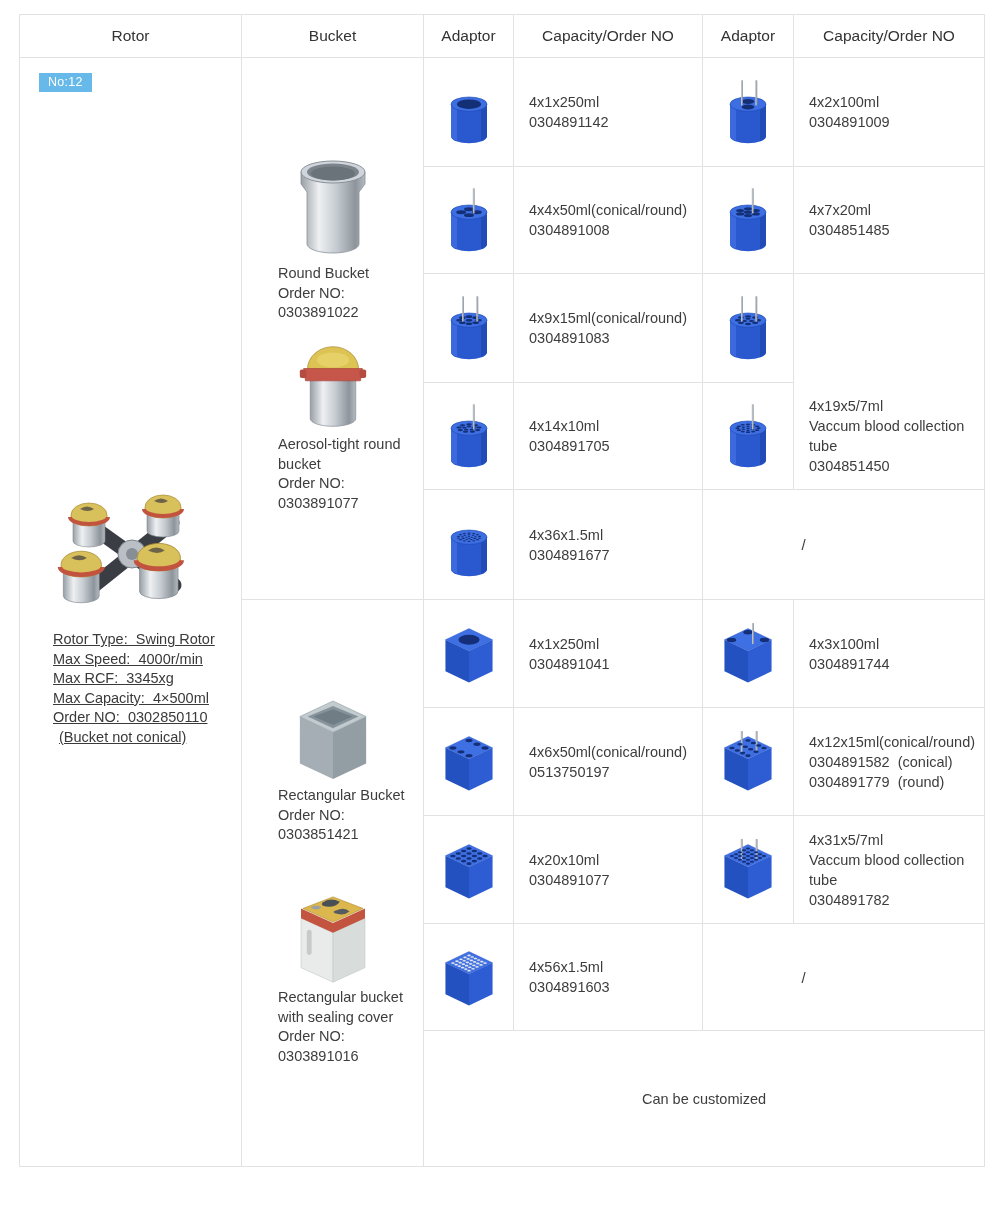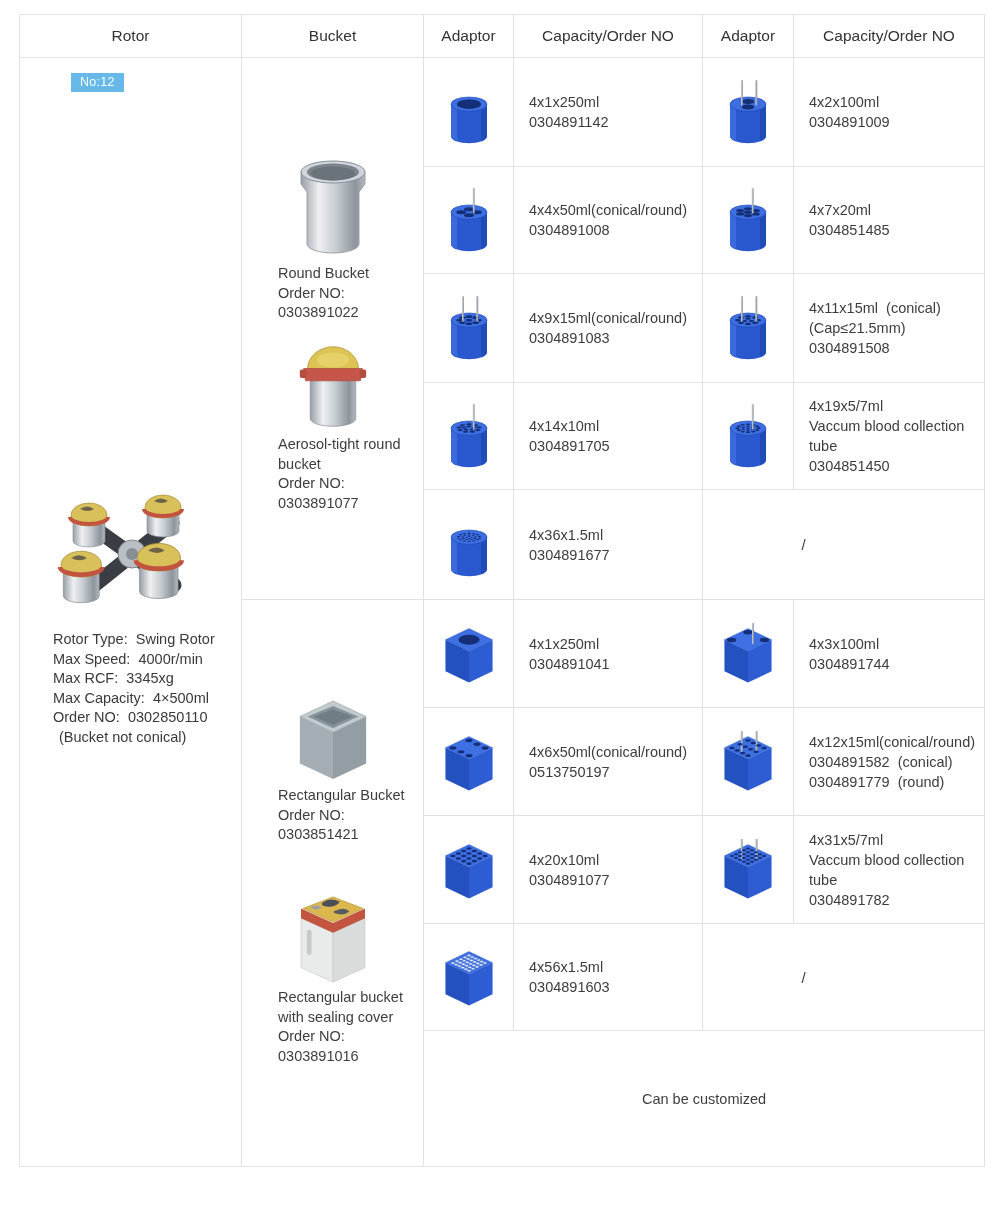"No:12" .badge { margin-left: 32px -> none }
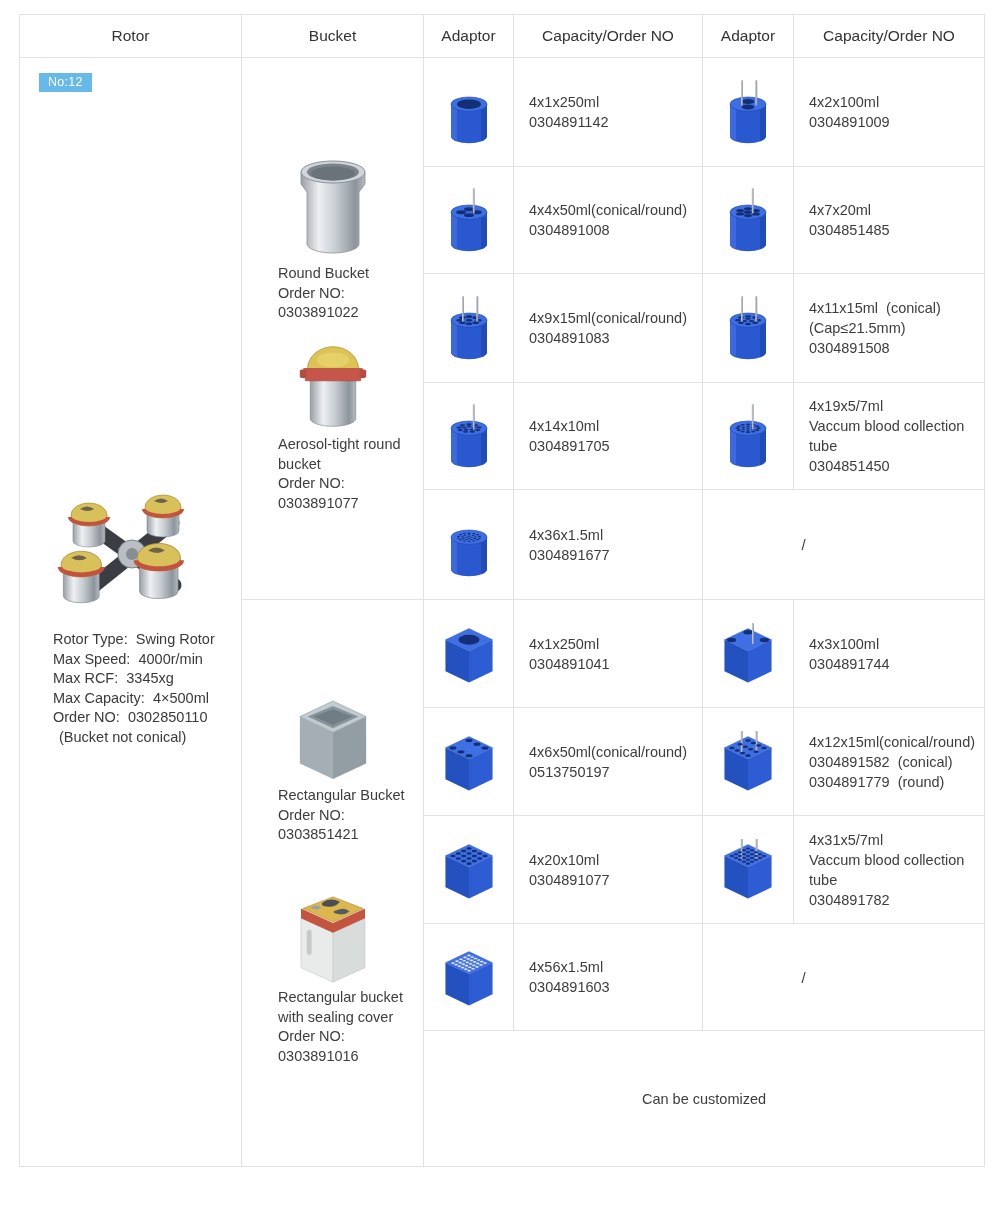"4x11x15ml (conical)" div.cell { html: <div> <div>4x11x15ml (conical)</div> <div>(Cap≤21.5mm)</div> <div>0304891508</div> </div> -> none }
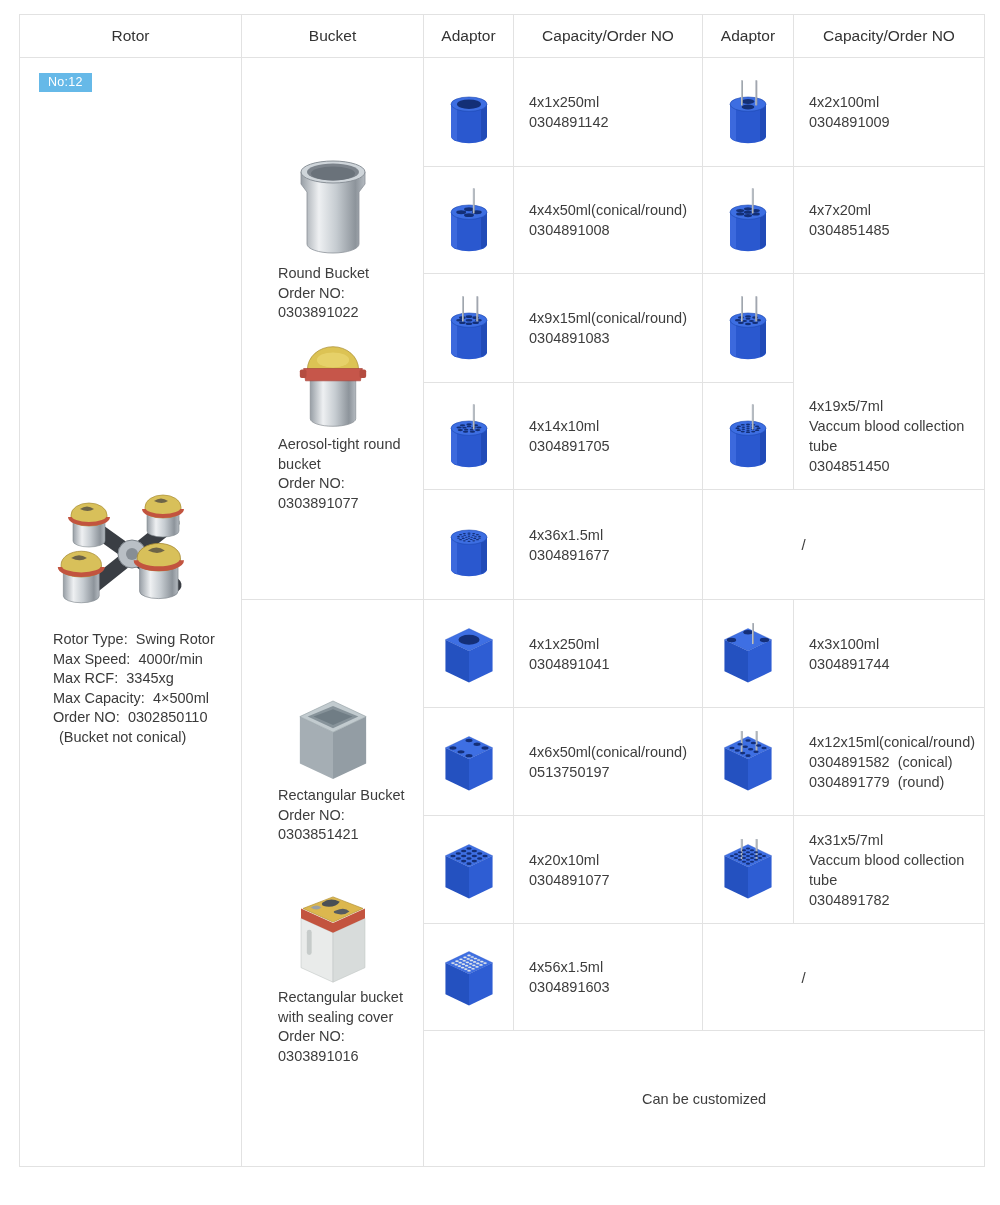"Rotor Type: Swing Rotor" .rotor-specs { text-decoration: none -> underline }
